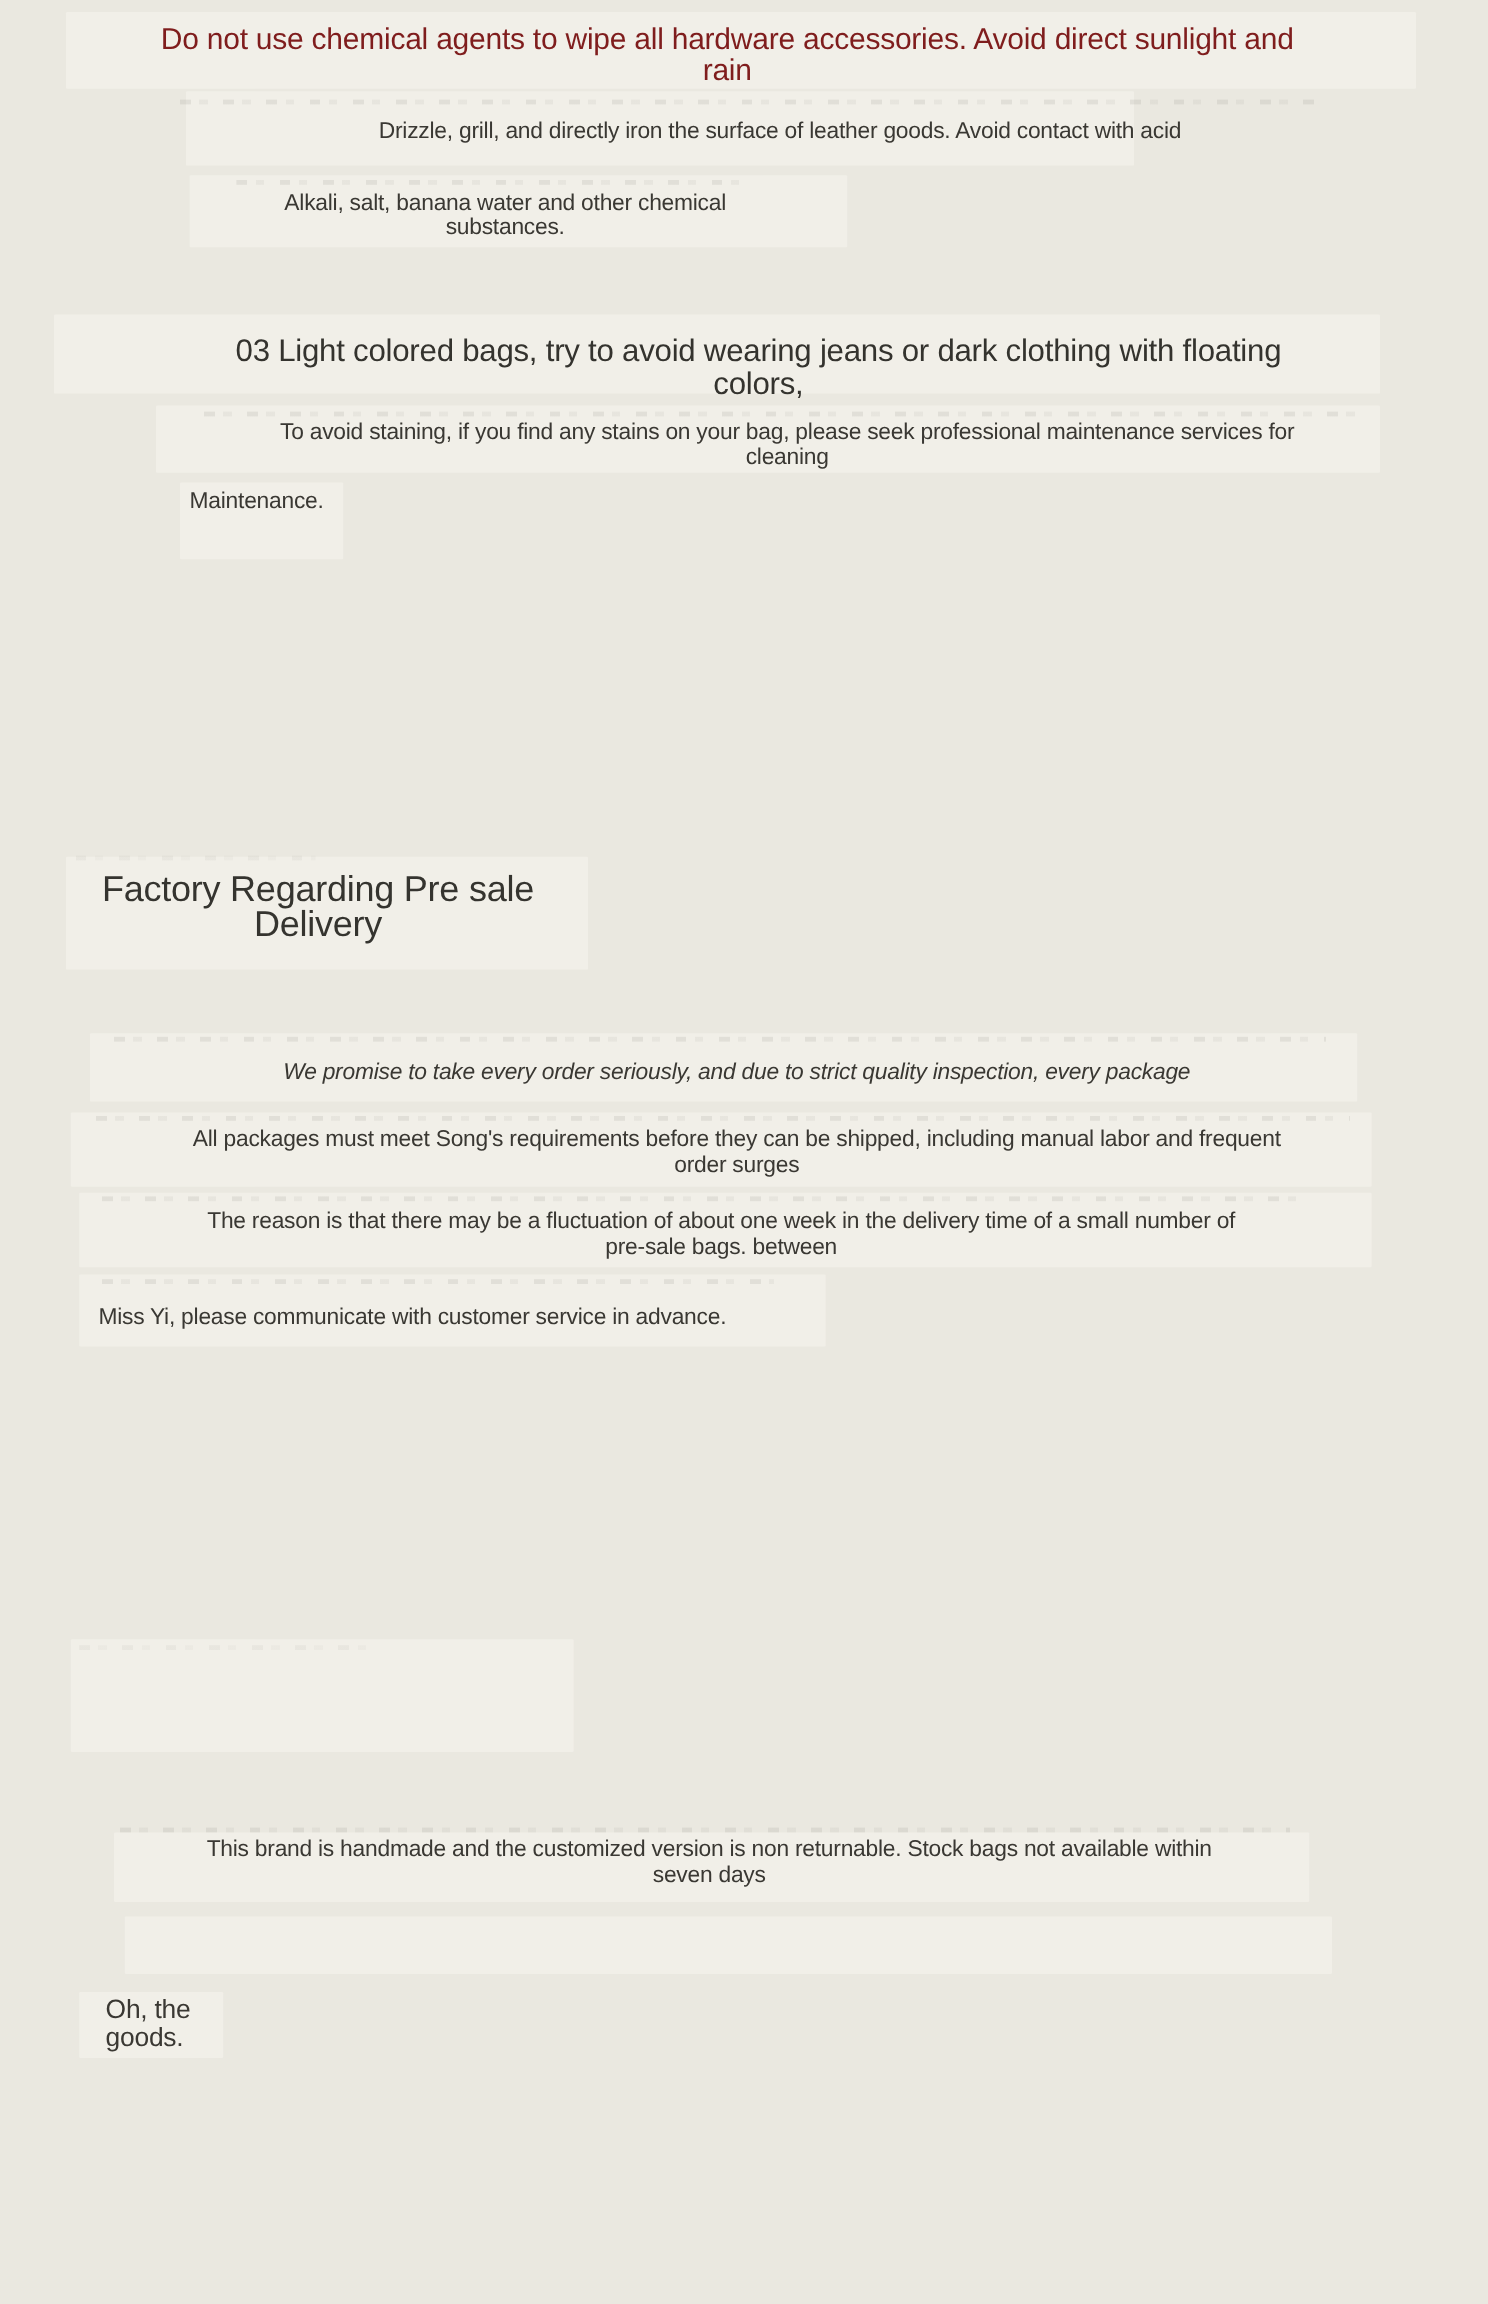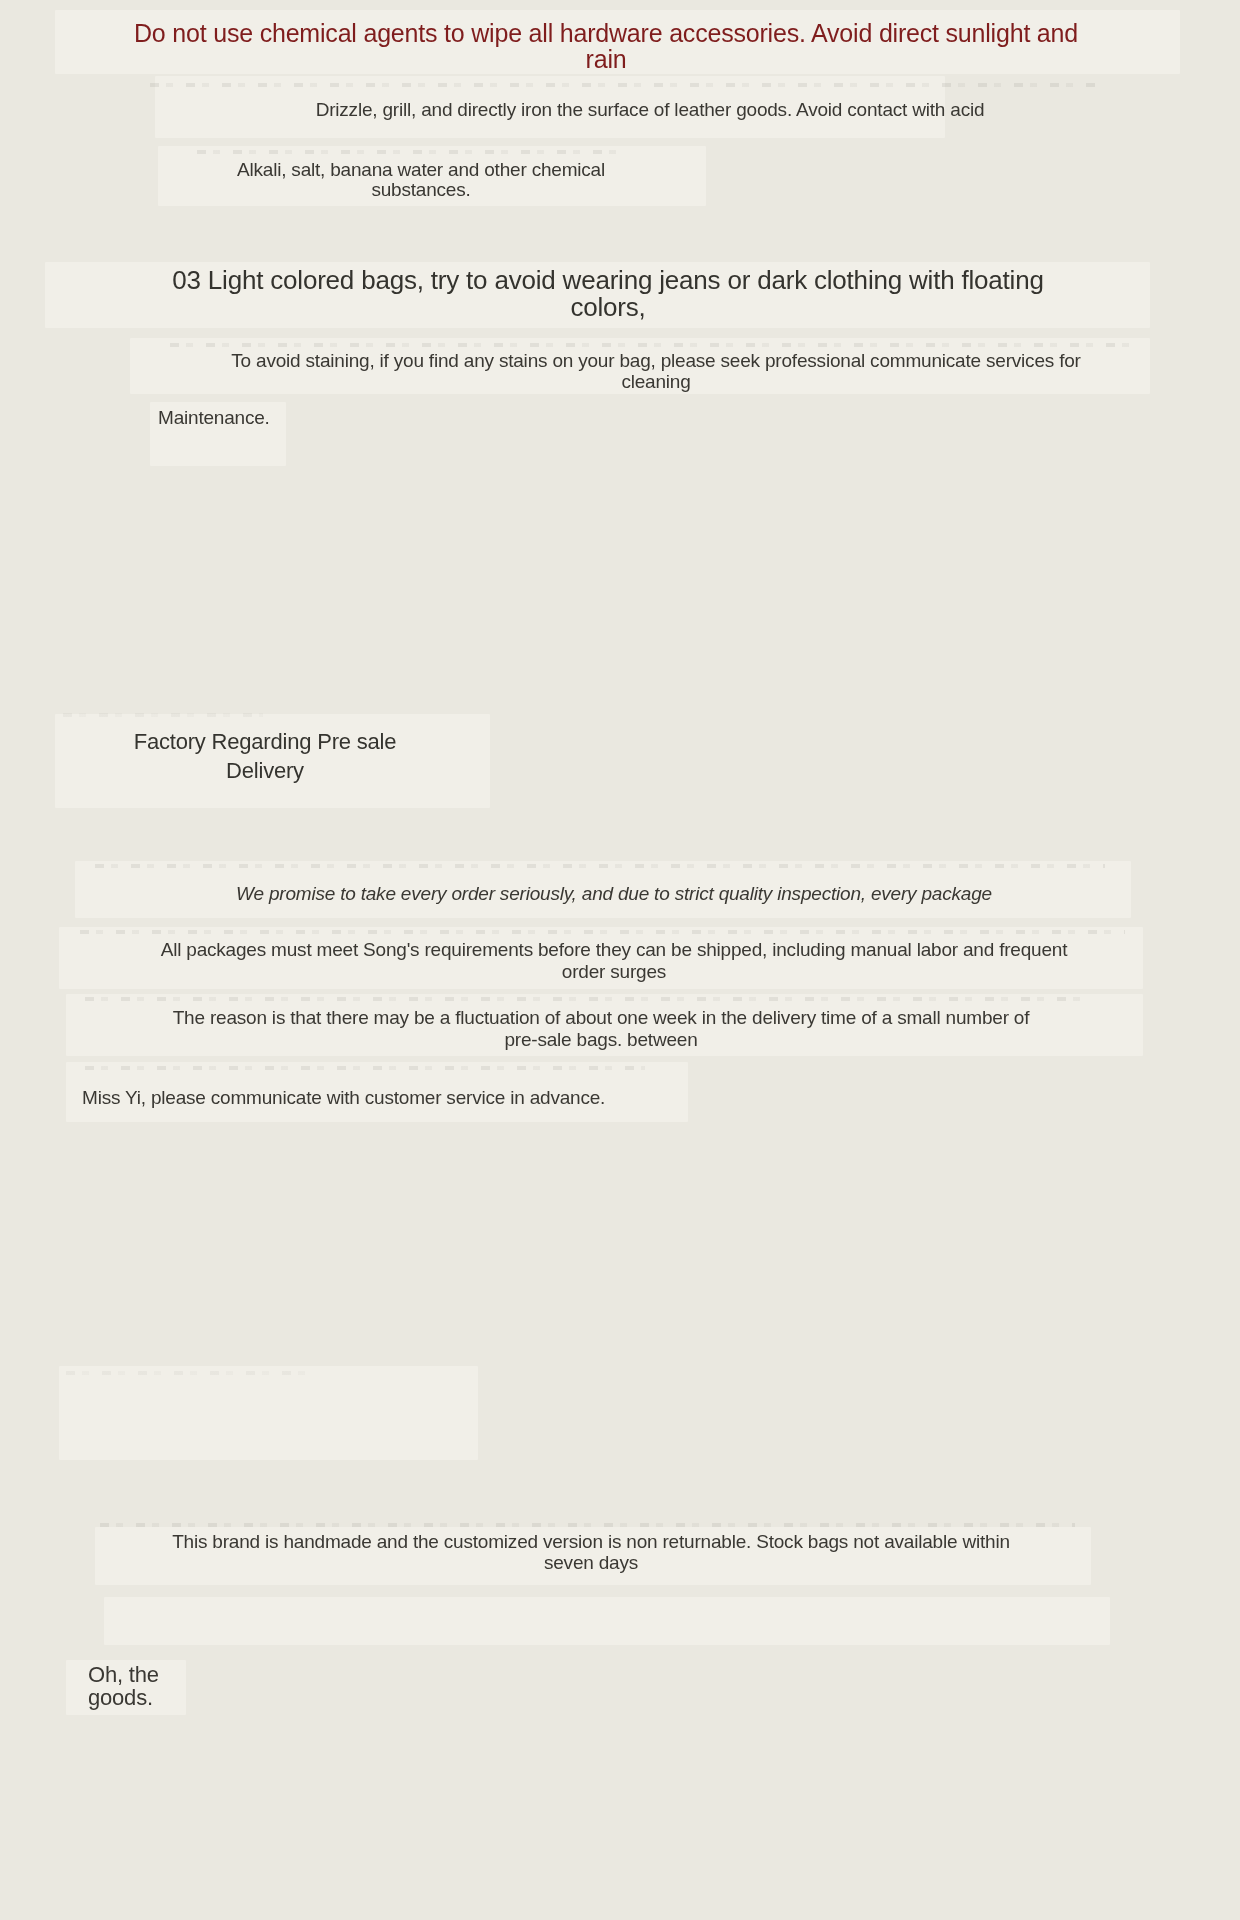"03 Light colored bags, try" div.txt { padding-left: none -> 24px; top: 267px -> 279px }
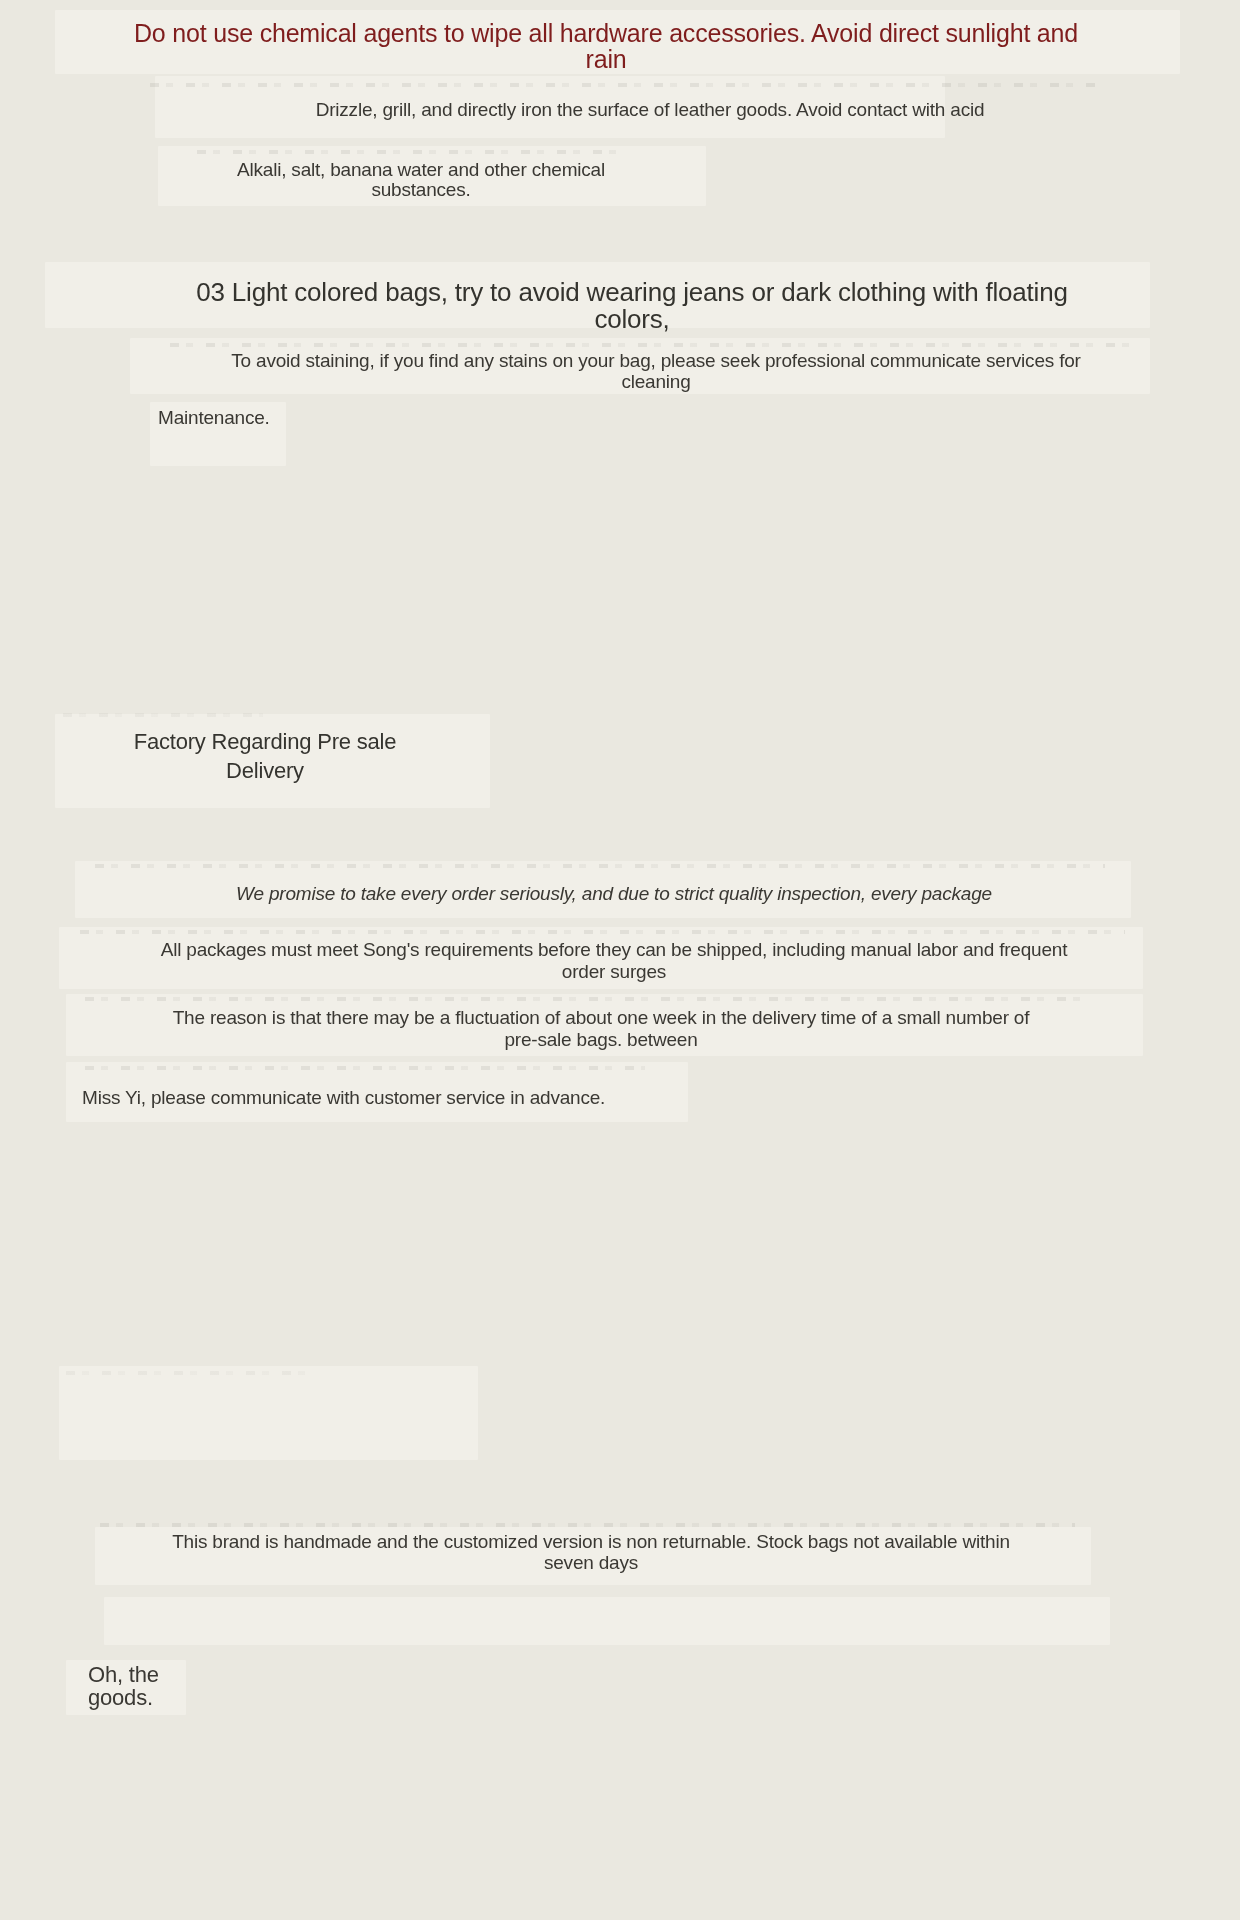"To avoid staining, if you" div.txt { text: communicate -> maintenance }
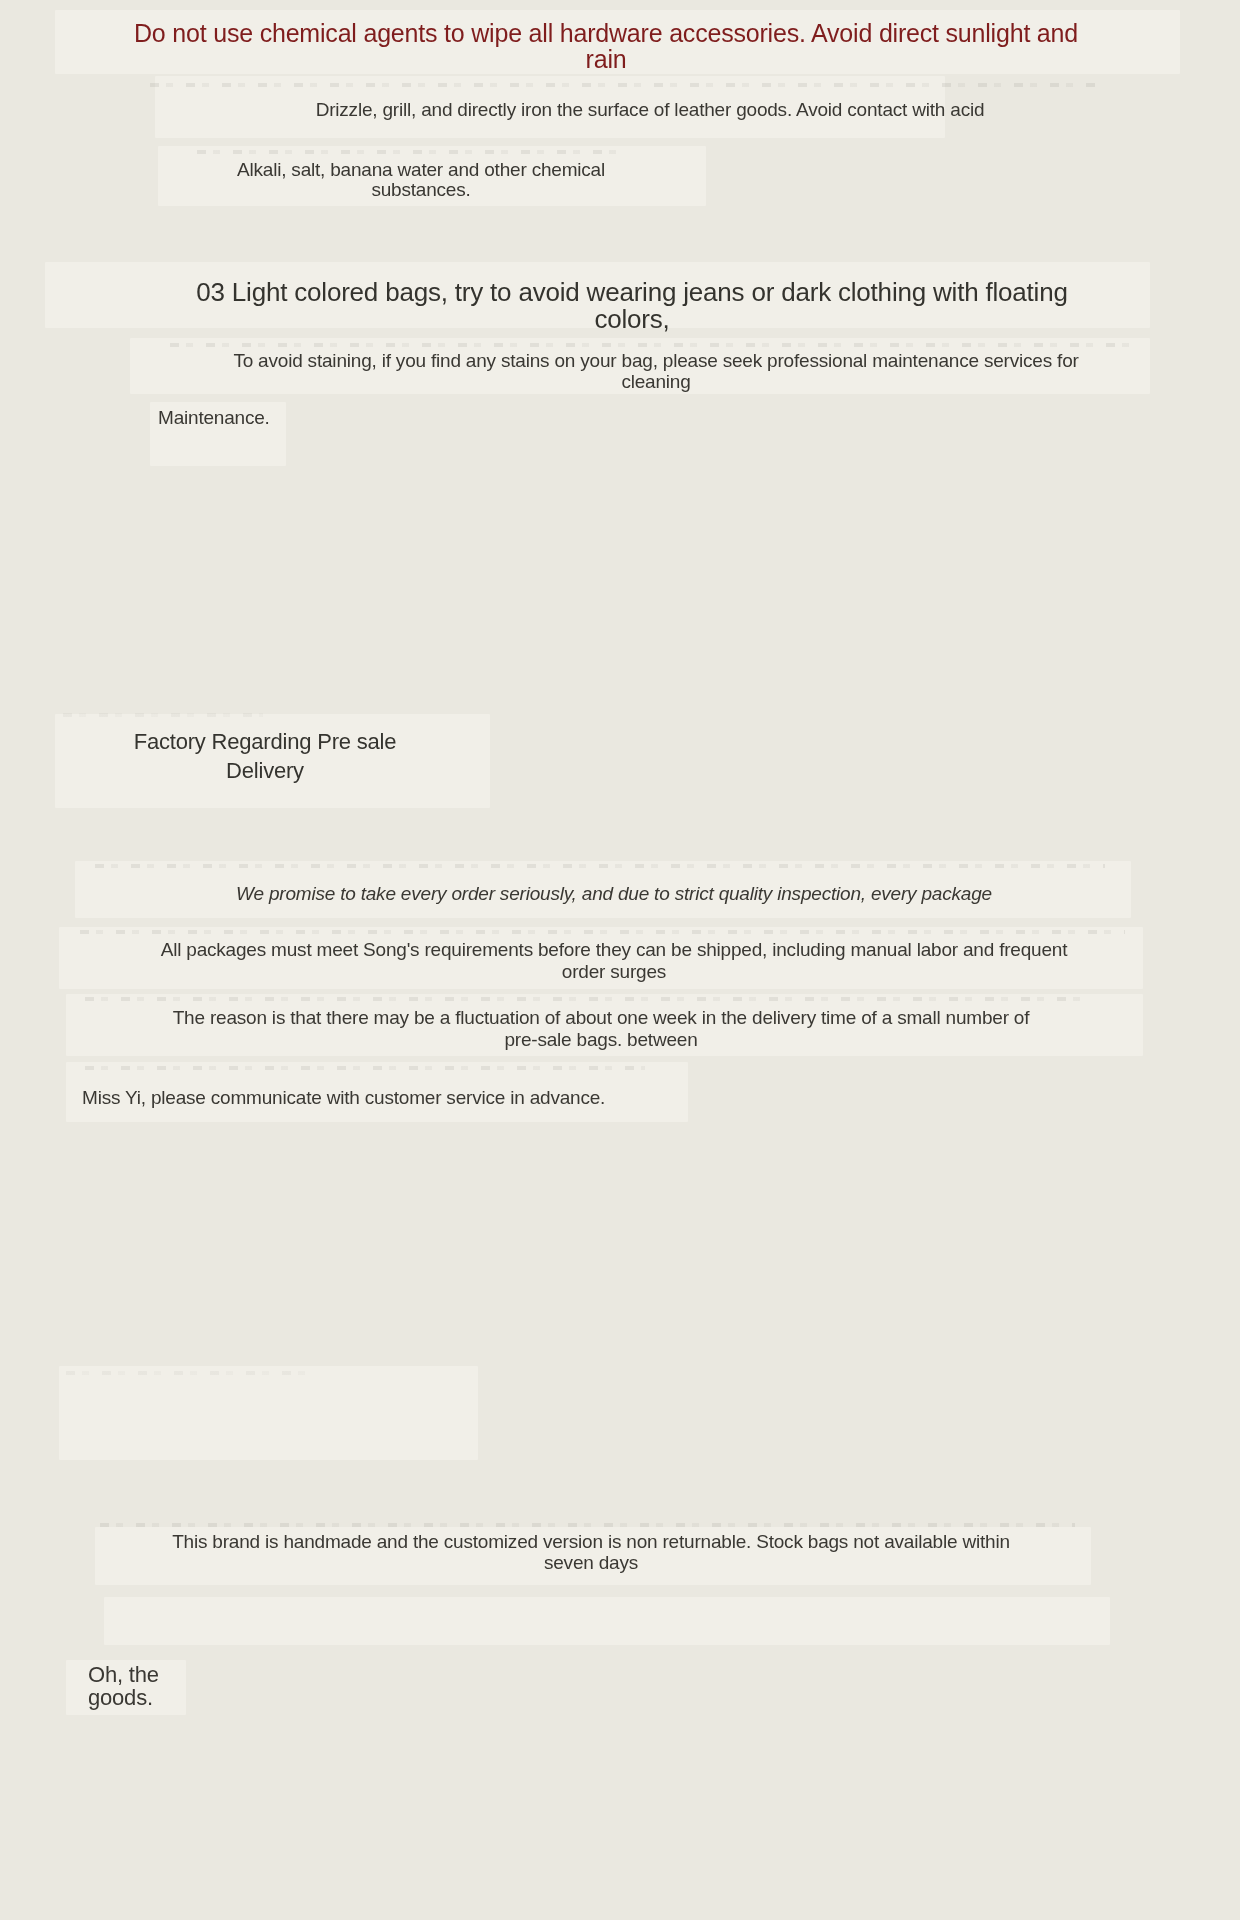"Factory Regarding Pre sale" .h3 { font-size: 22px -> 30px }
